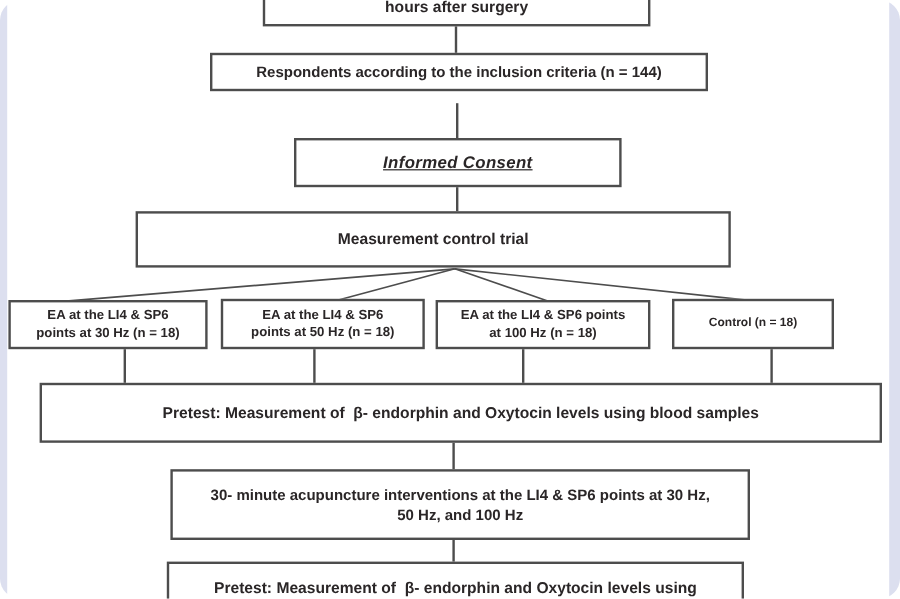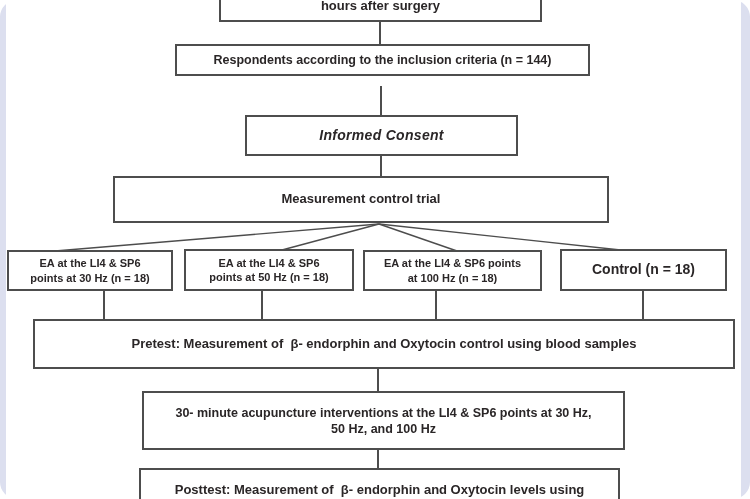"Informed Consent" #n-consent { text-decoration: none -> underline }
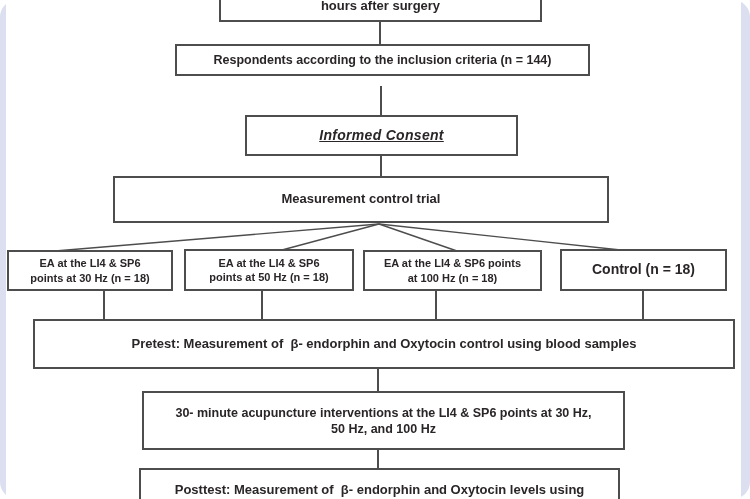"Control (n = 18)" #n-control { font-size: 14px -> 10px; width: 167px -> 135px }
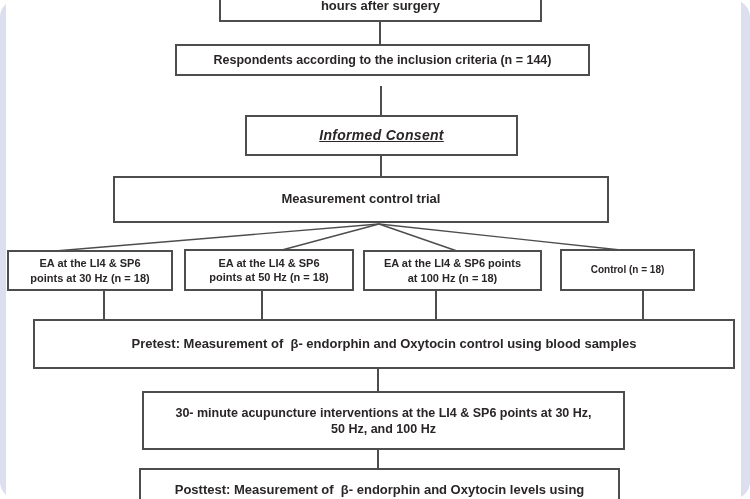"Pretest: Measurement of β- endorphin" span.label { text: control -> levels }
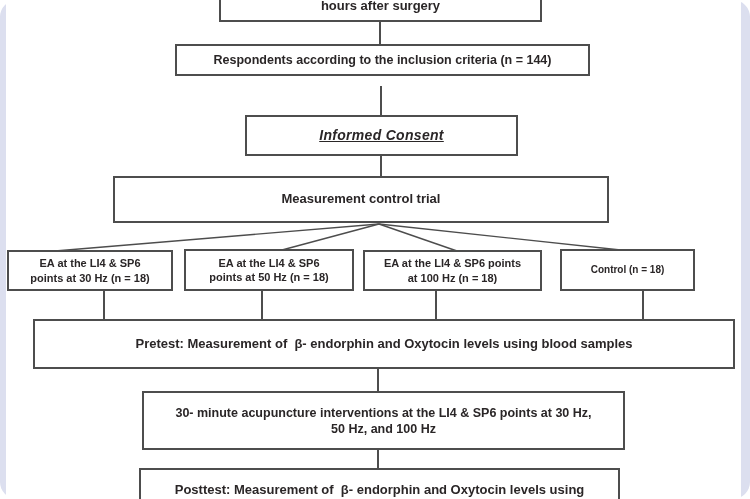"Posttest: Measurement of β- endorphin" span.label { text: Posttest -> Pretest }
